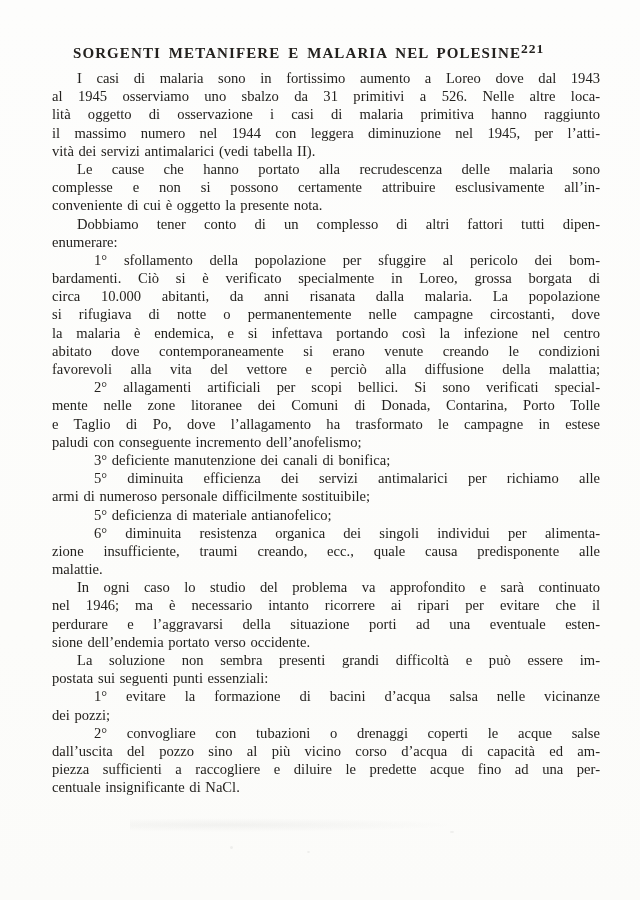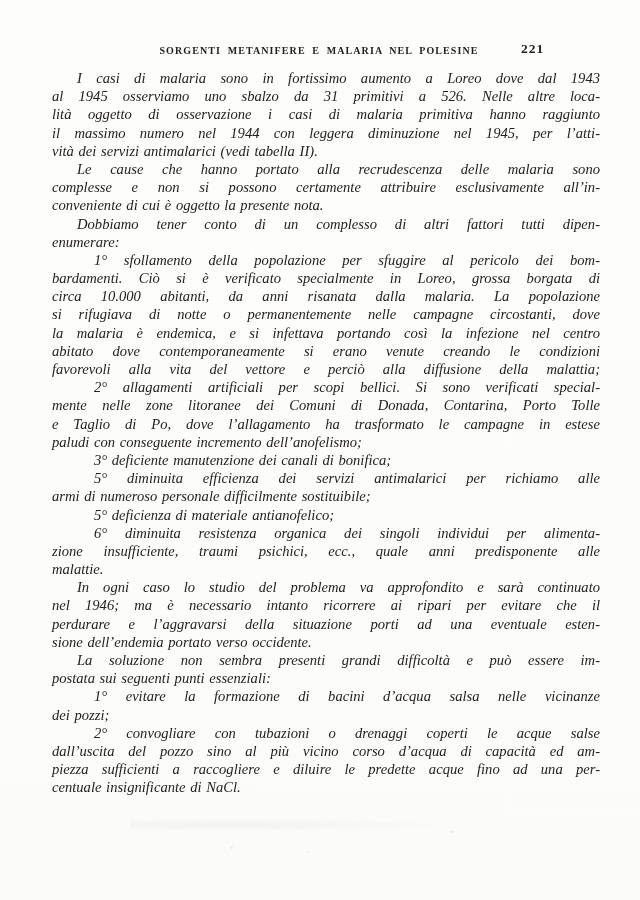"SORGENTI METANIFERE E MALARIA NEL" .header-title { font-size: 10px -> 15px; margin-left: 22px -> none }
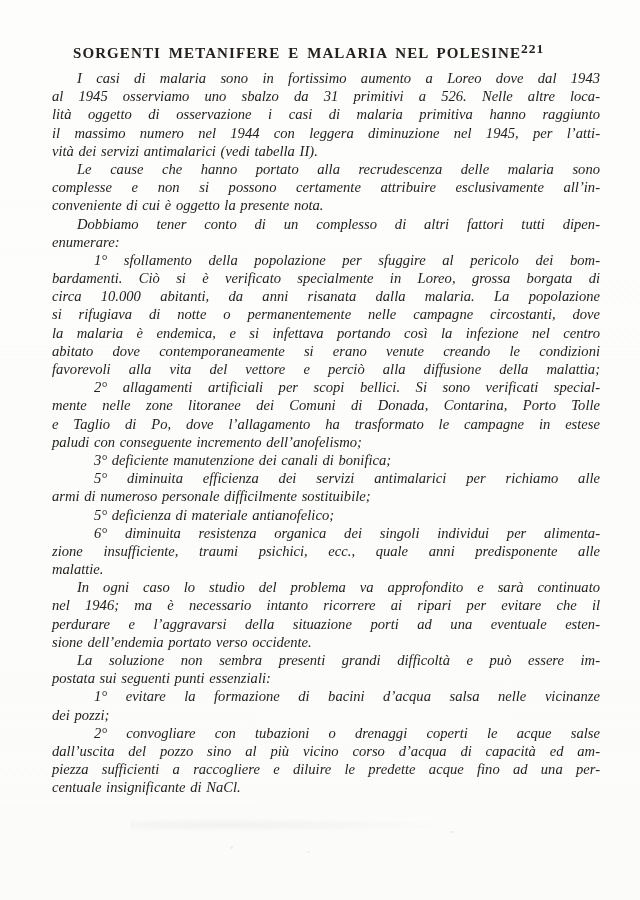"I casi di malaria sono" .line { font-style: italic -> none }
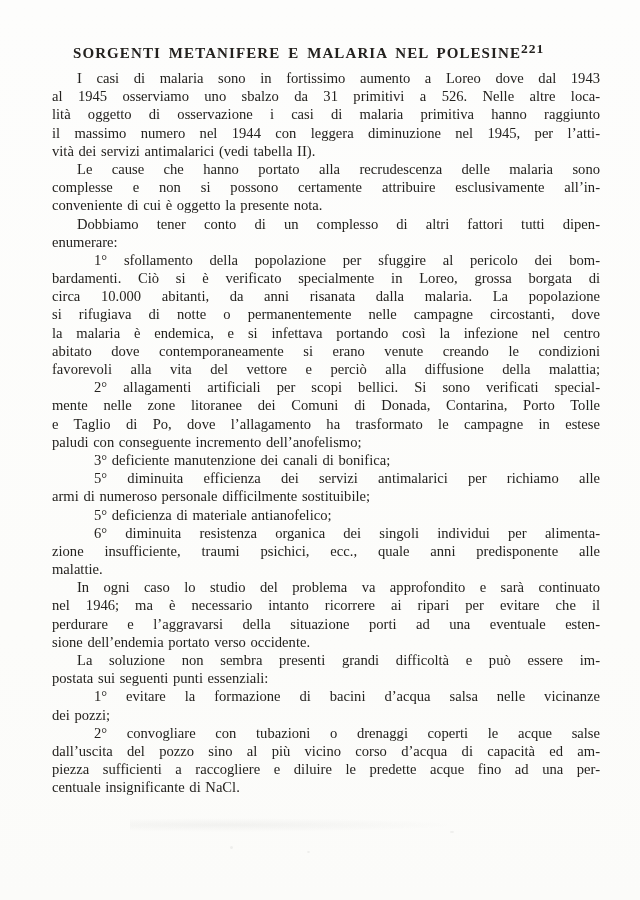"zione insufficiente, traumi psichici," div.line { text: psichici, ecc., quale anni -> creando, ecc., quale causa }
